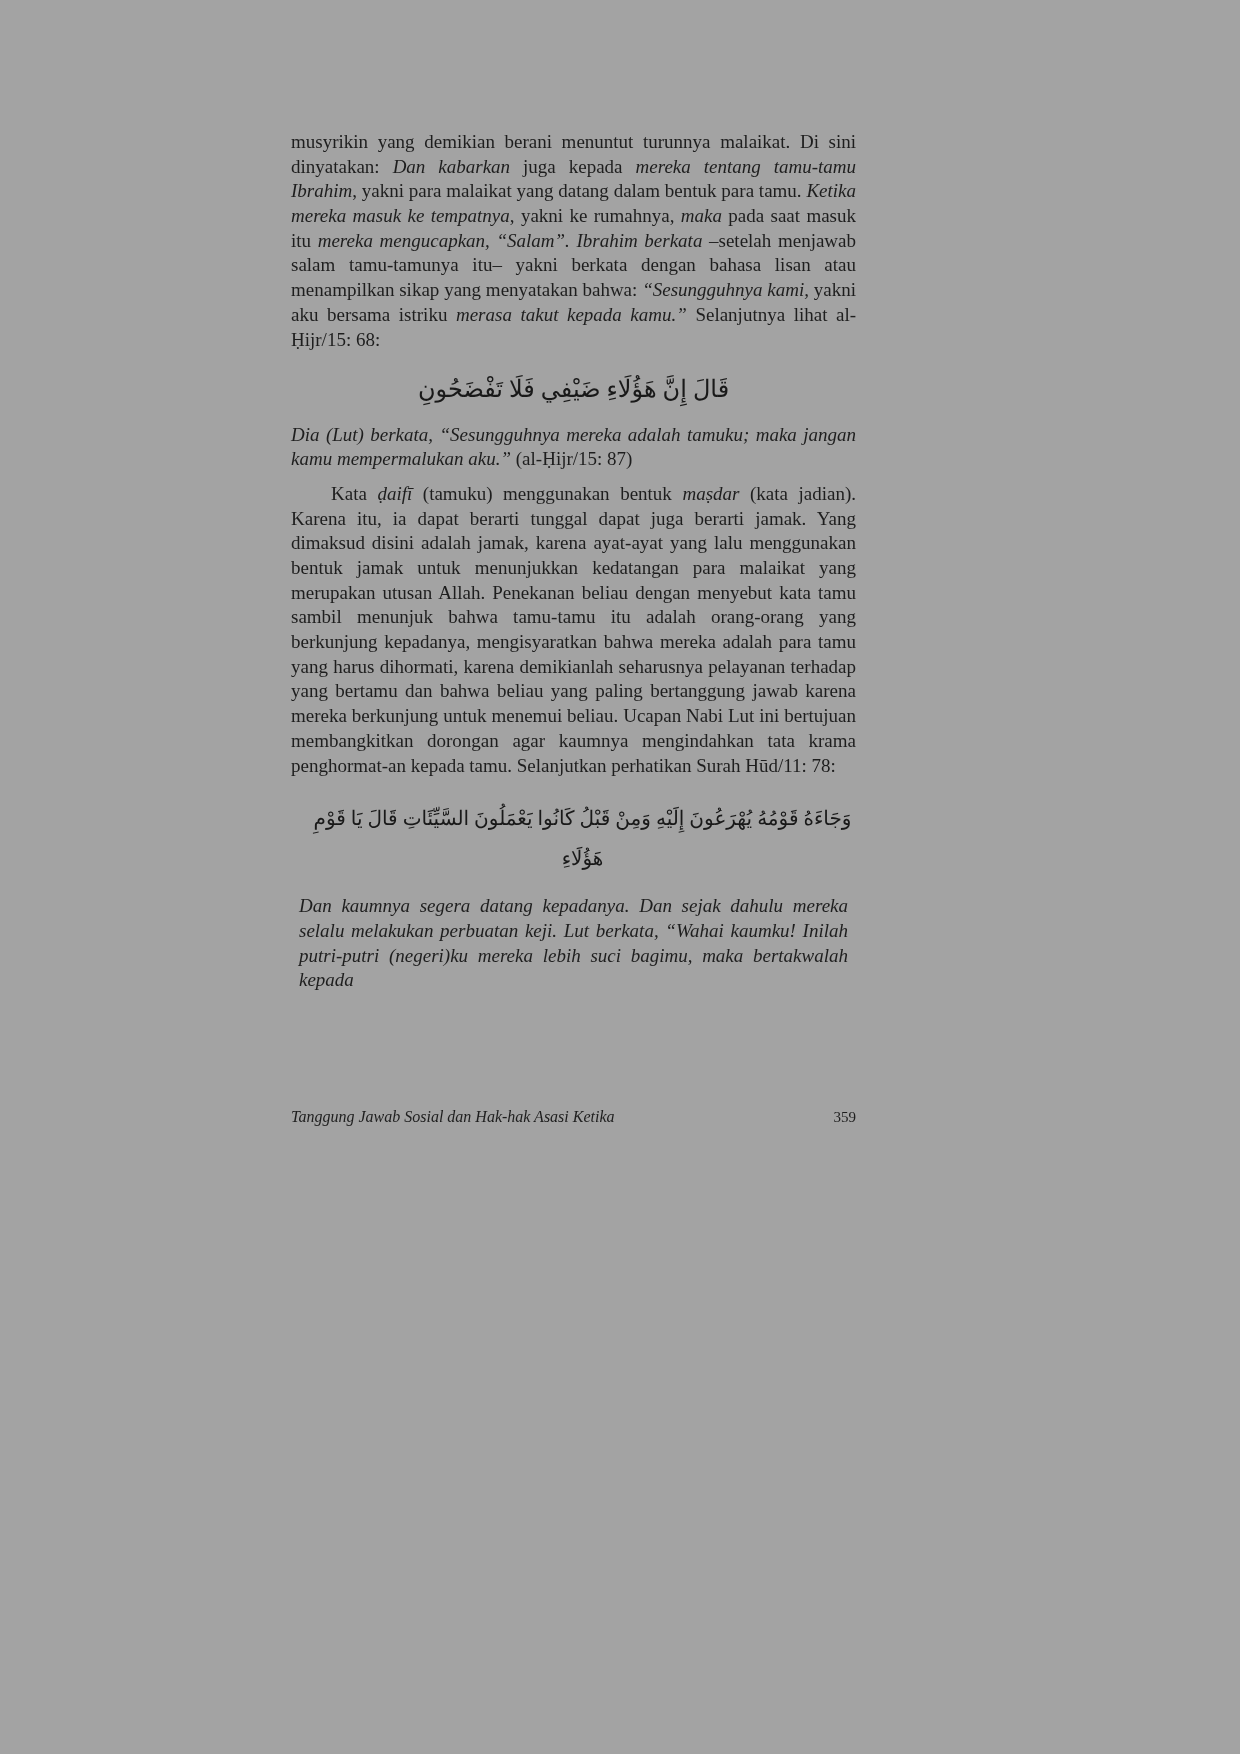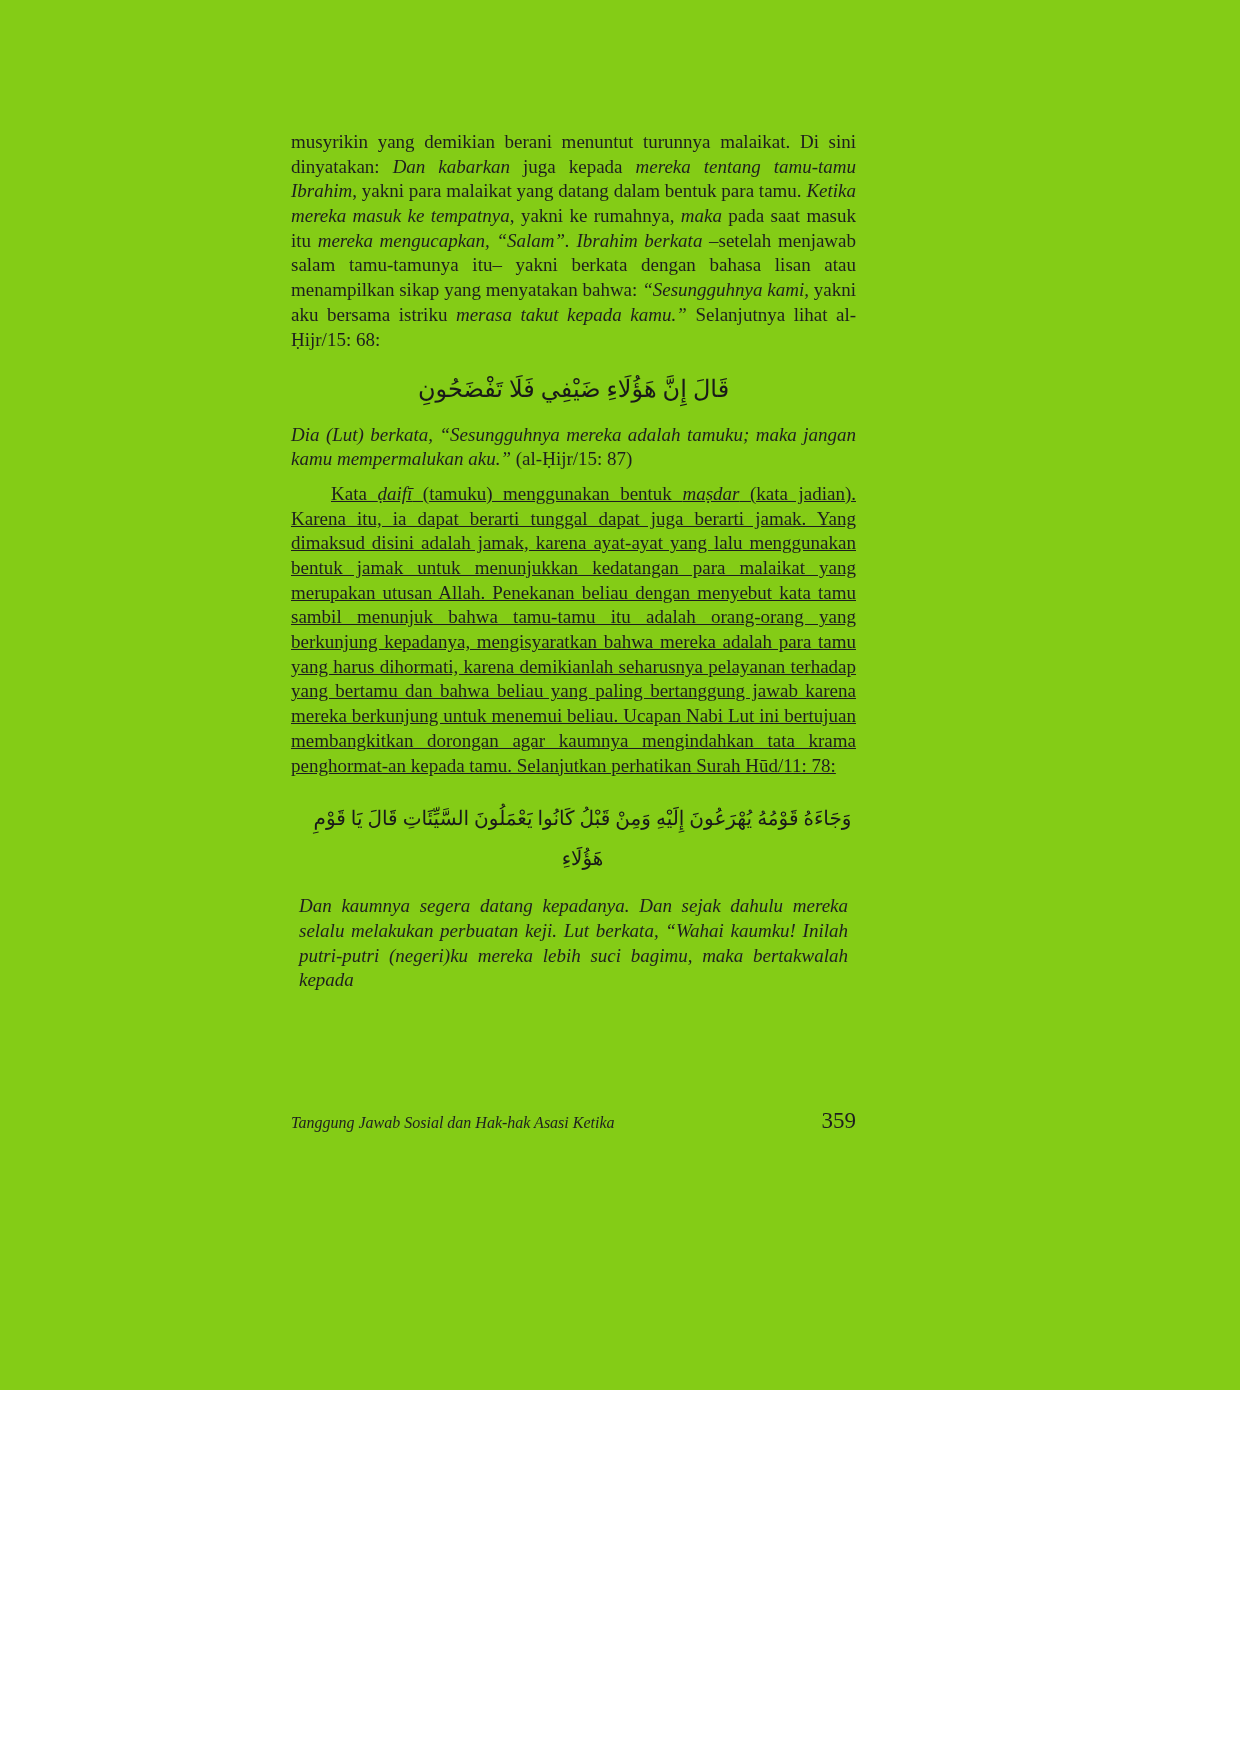"musyrikin yang demikian berani menuntut" .page { background: #84cc16 -> #a3a3a3; height: 1390px -> 1754px }
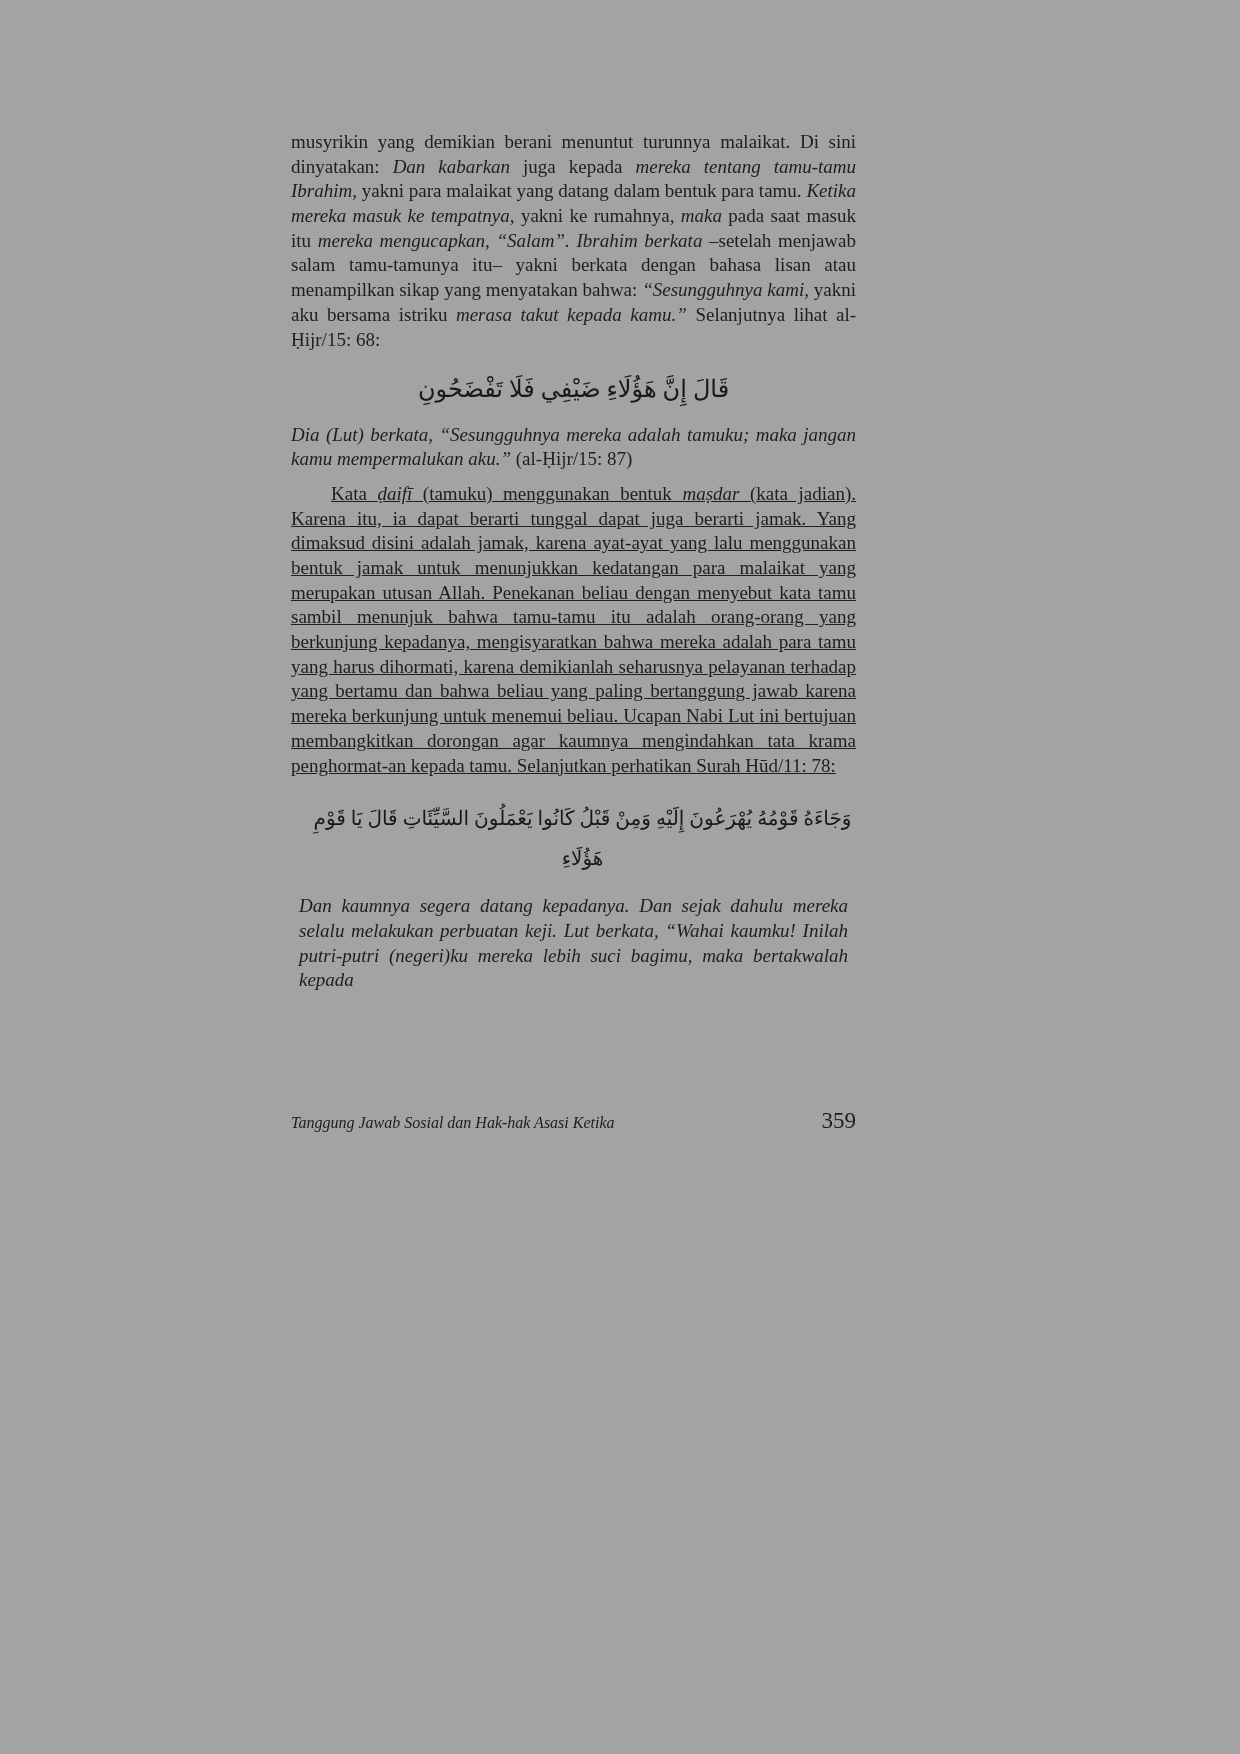"Kata ḍaifī (tamuku) menggunakan bentuk" .p2 { text-decoration: underline -> none }
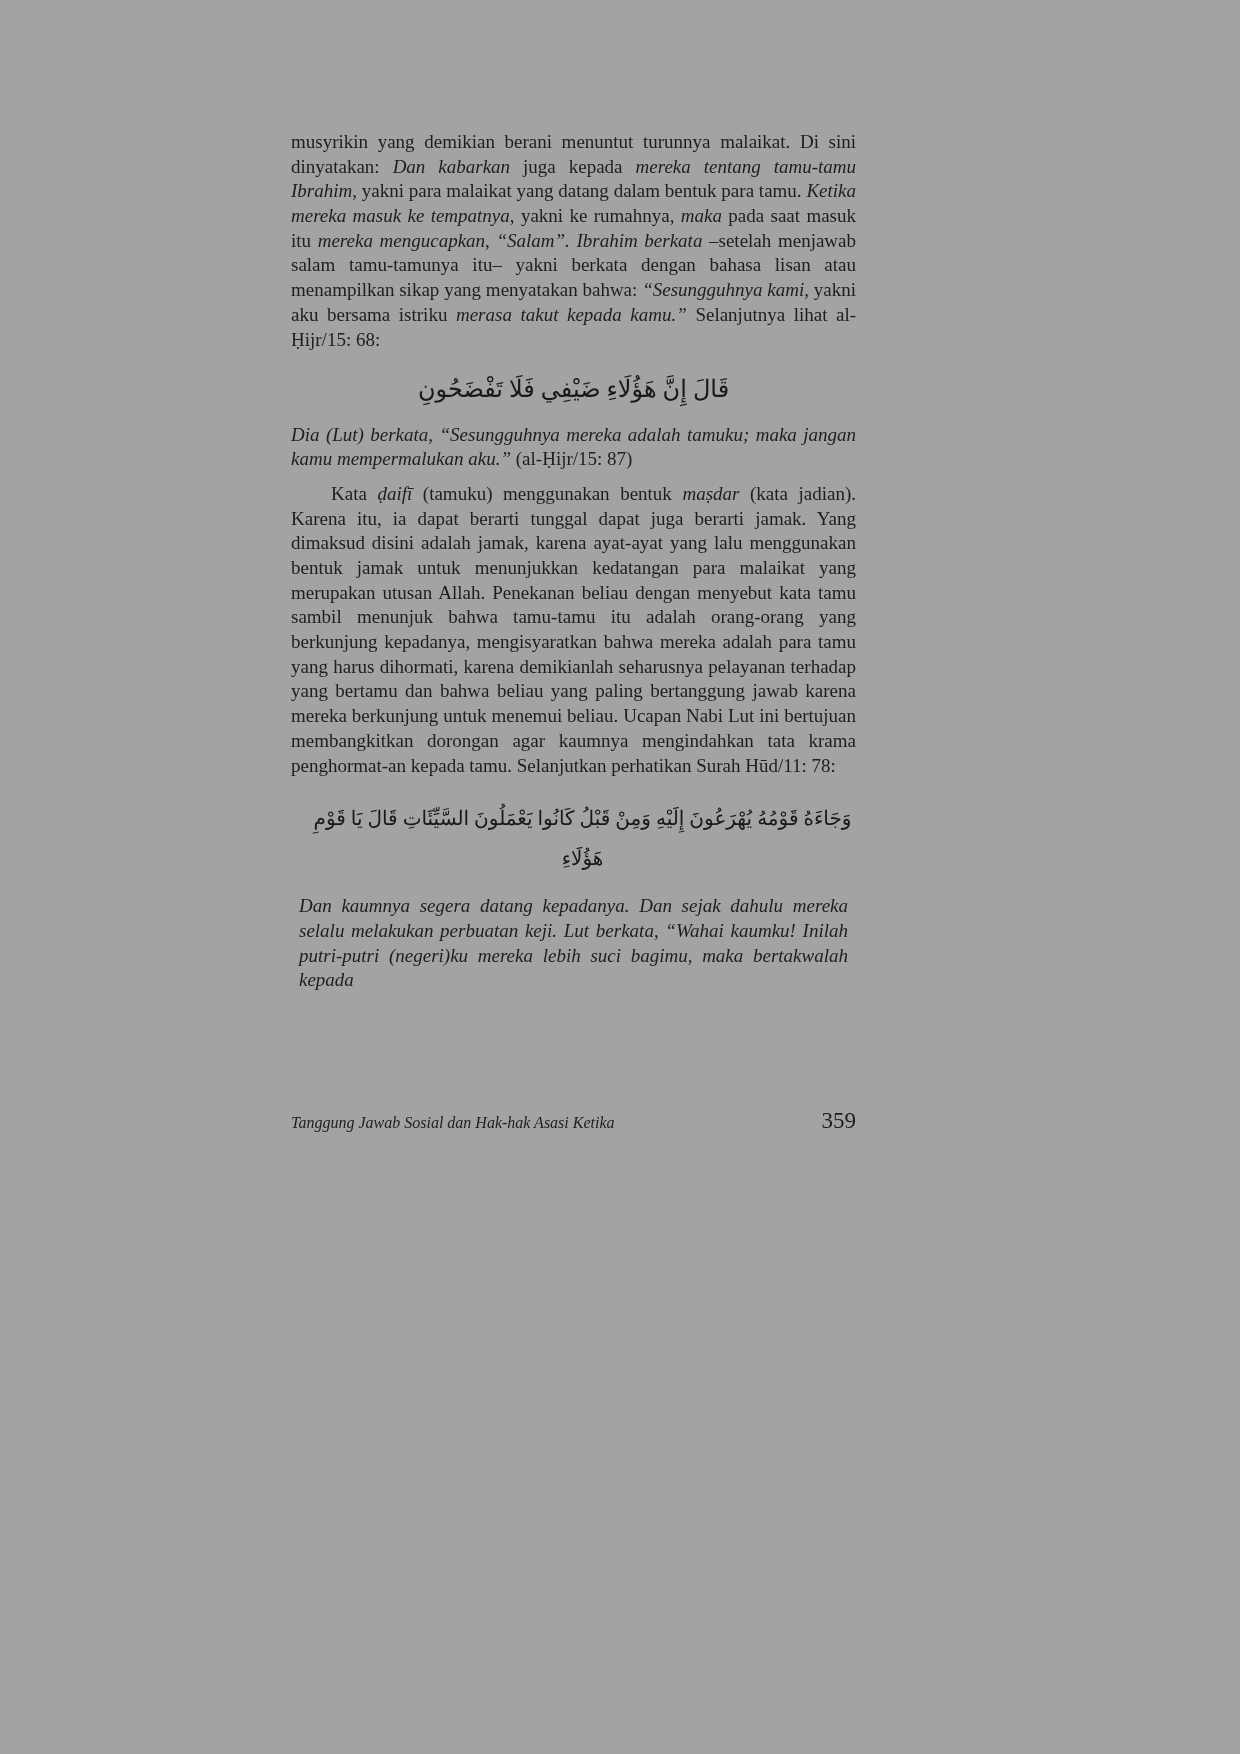"359" .page-number { font-size: 23px -> 15px }
